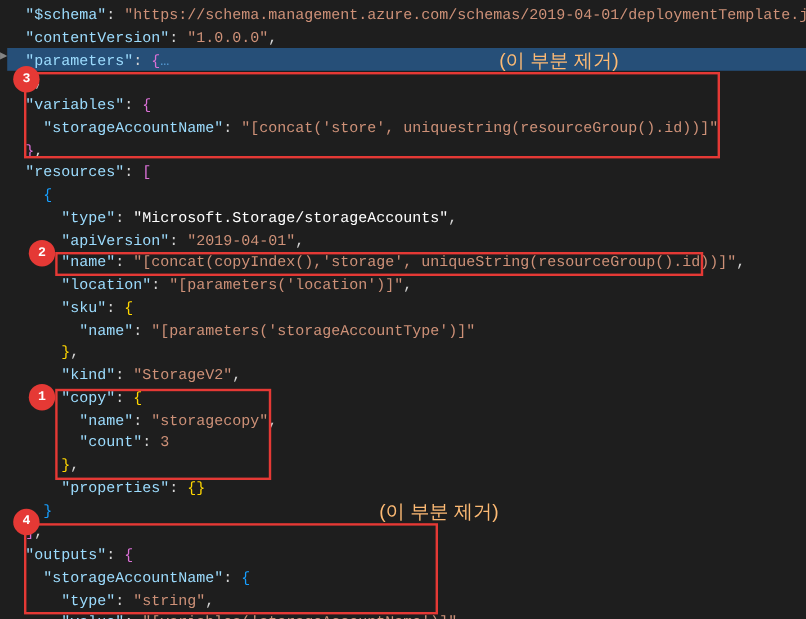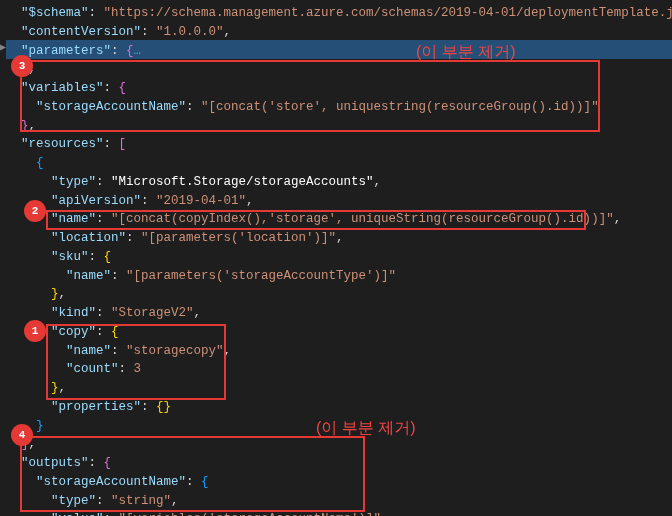"(이 부분 제거)" .annot { color: #ef4444 -> #fdba74 }
